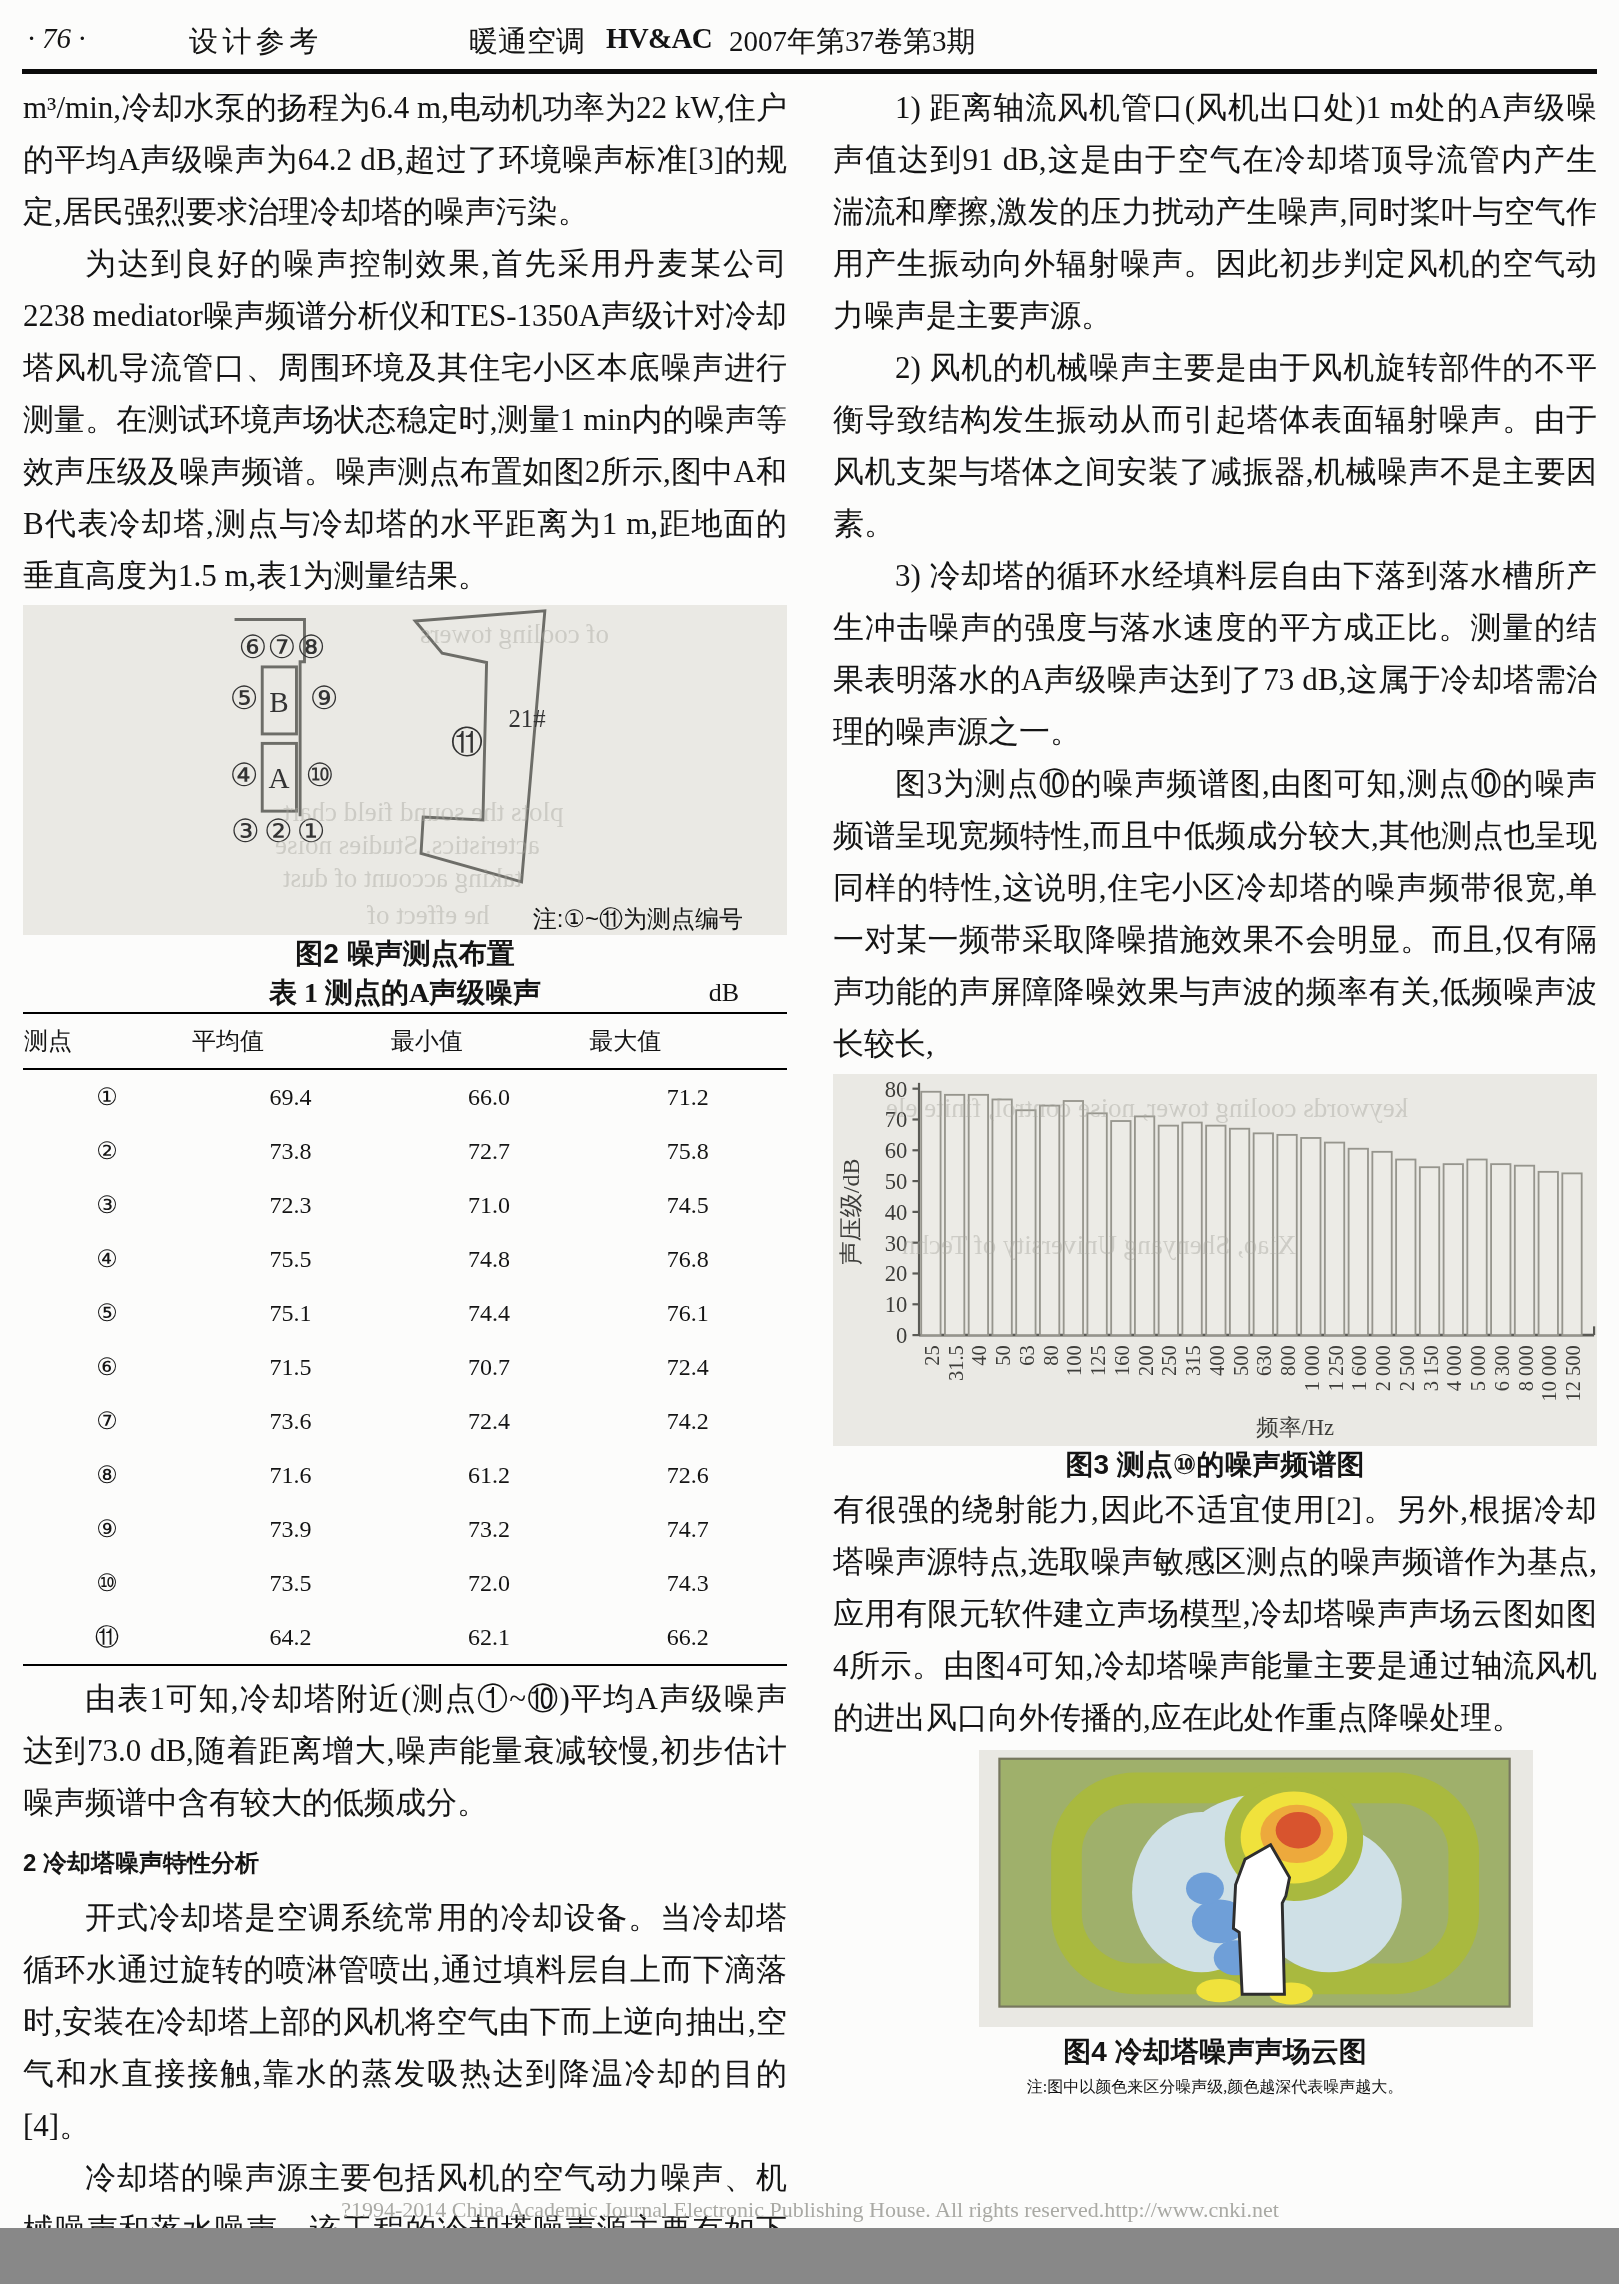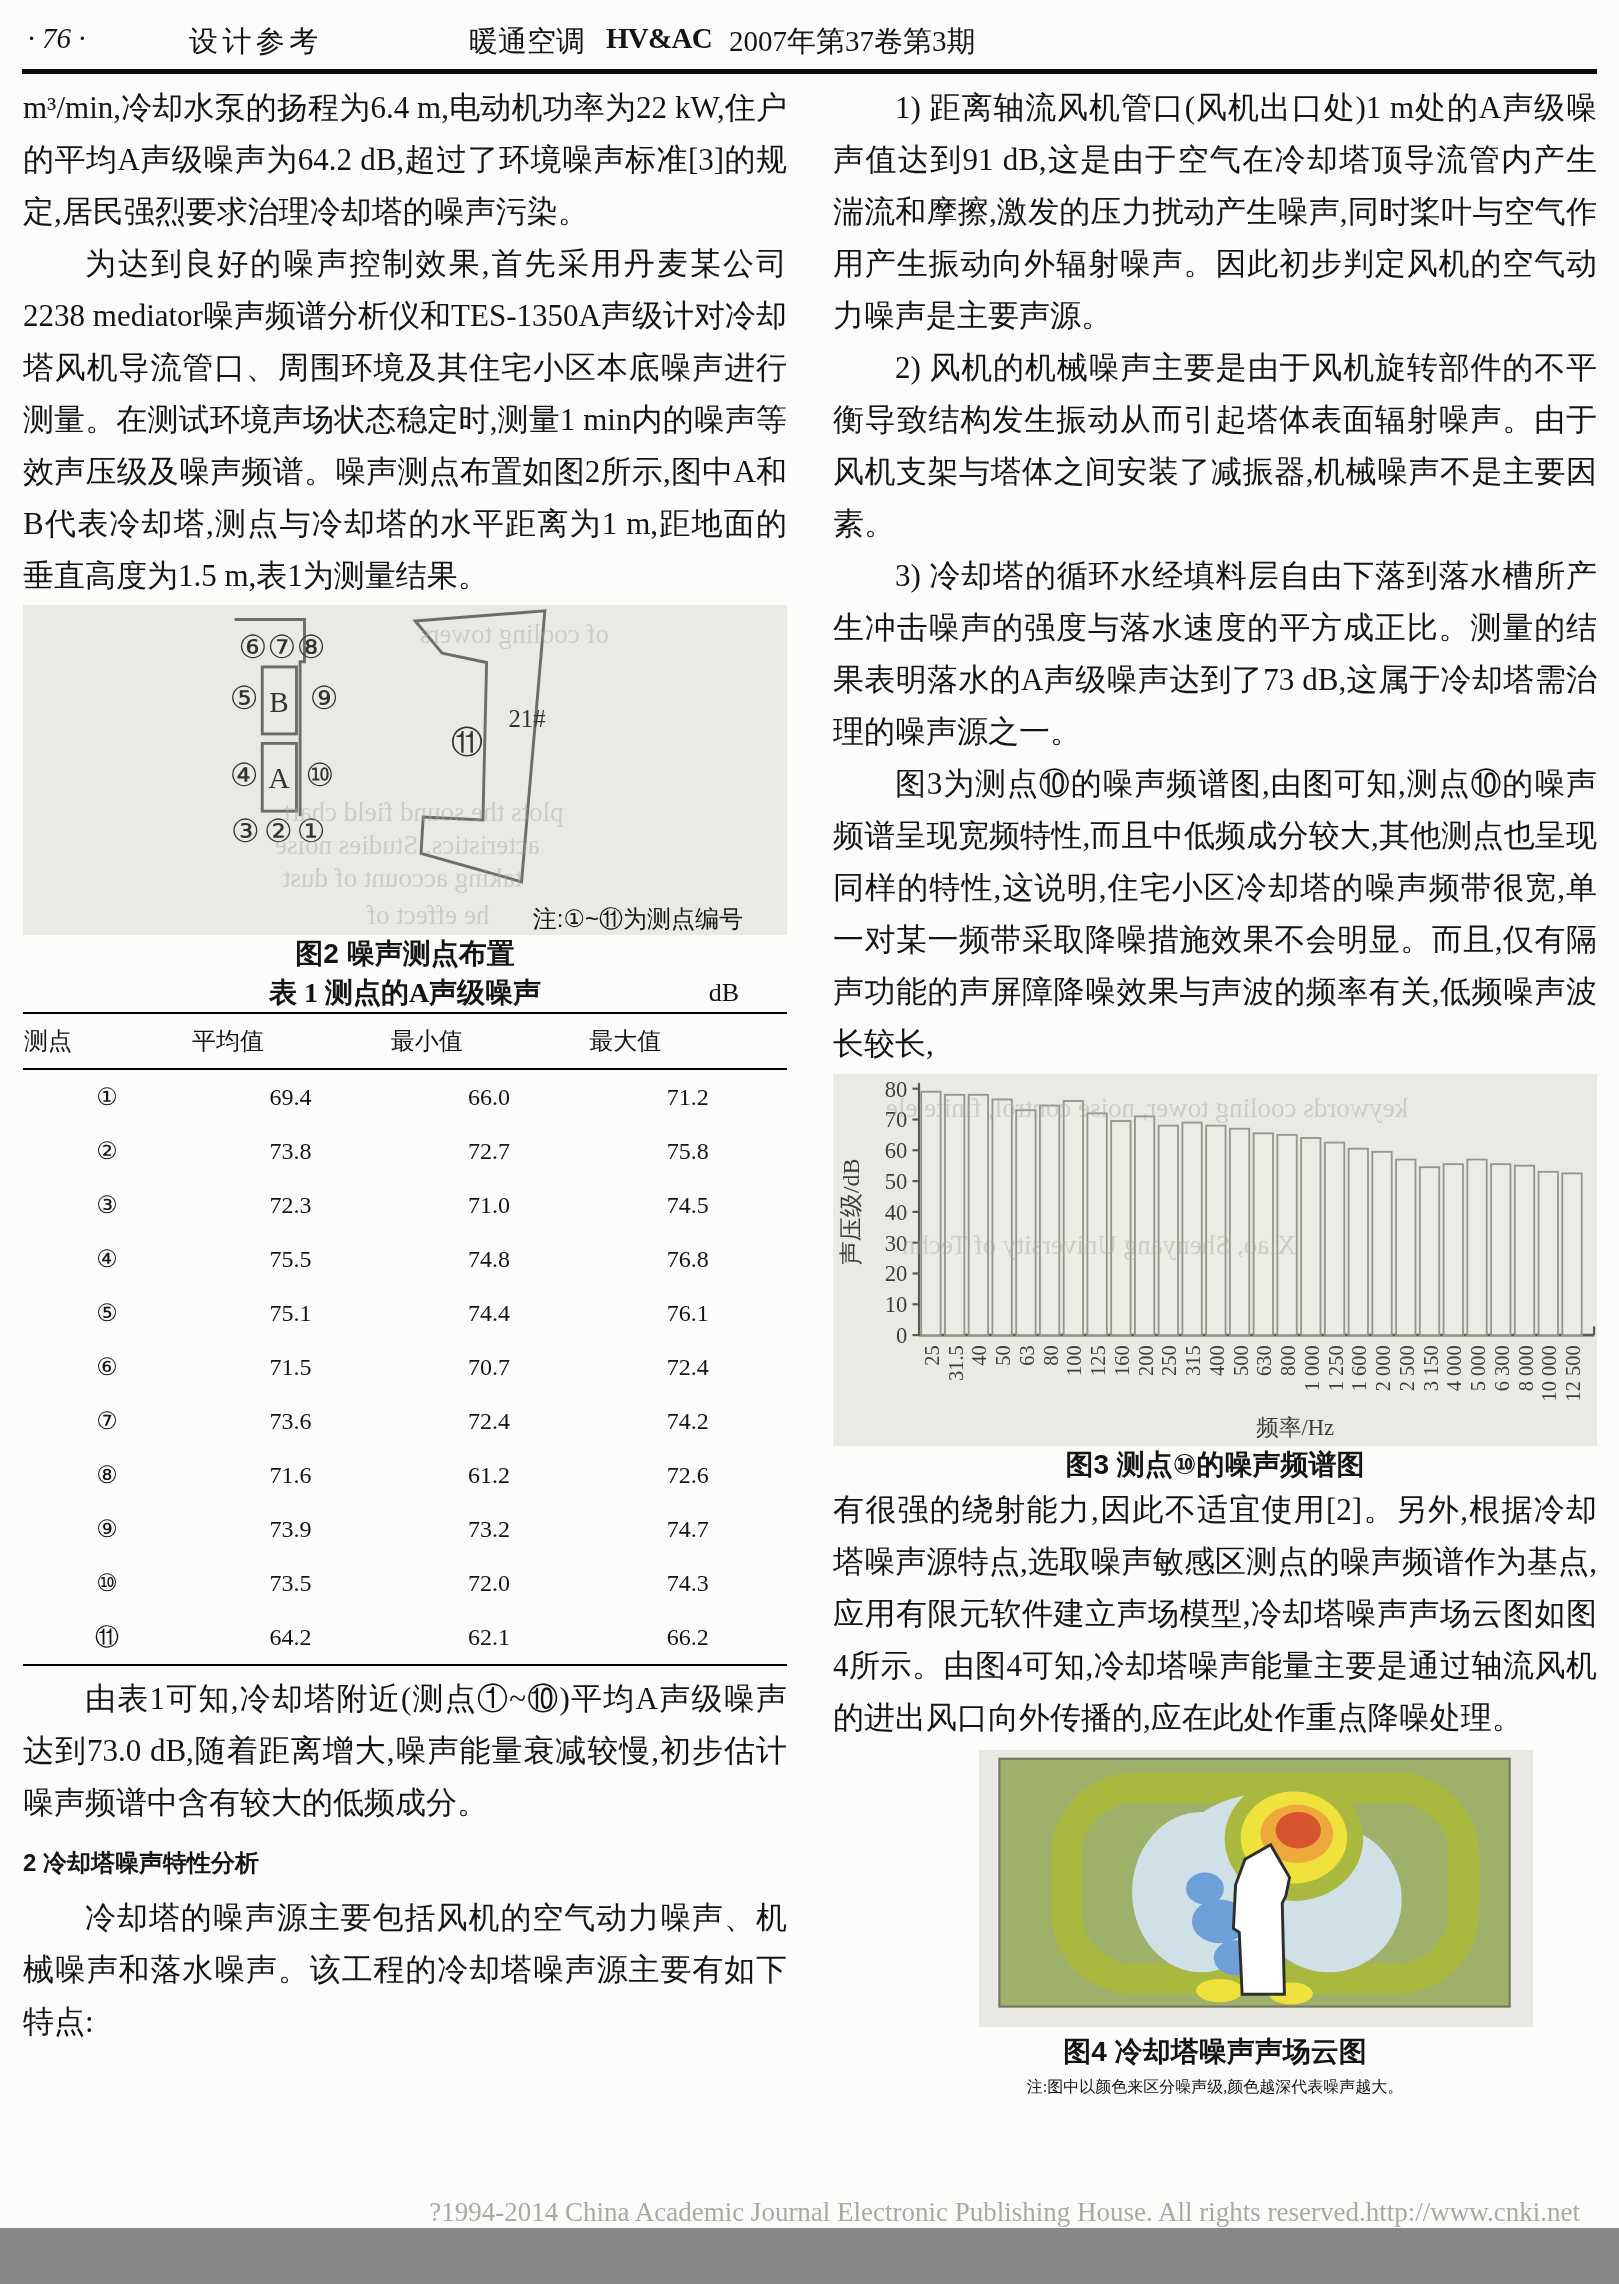"开式冷却塔是空调系统常用的冷却设备。当冷却塔循环水通过旋转的喷淋管喷出,通过填料" p.indent { html: none -> <p>开式冷却塔是空调系统常用的冷却设备。当冷却塔循环水通过旋转的喷淋管喷出,通过填料层自上而下滴落时,安装在冷却塔上部的风机将空气由下而上逆向抽出,空气和水直接接触,靠水的蒸发吸热达到降温冷却的目的[4]。</p> }
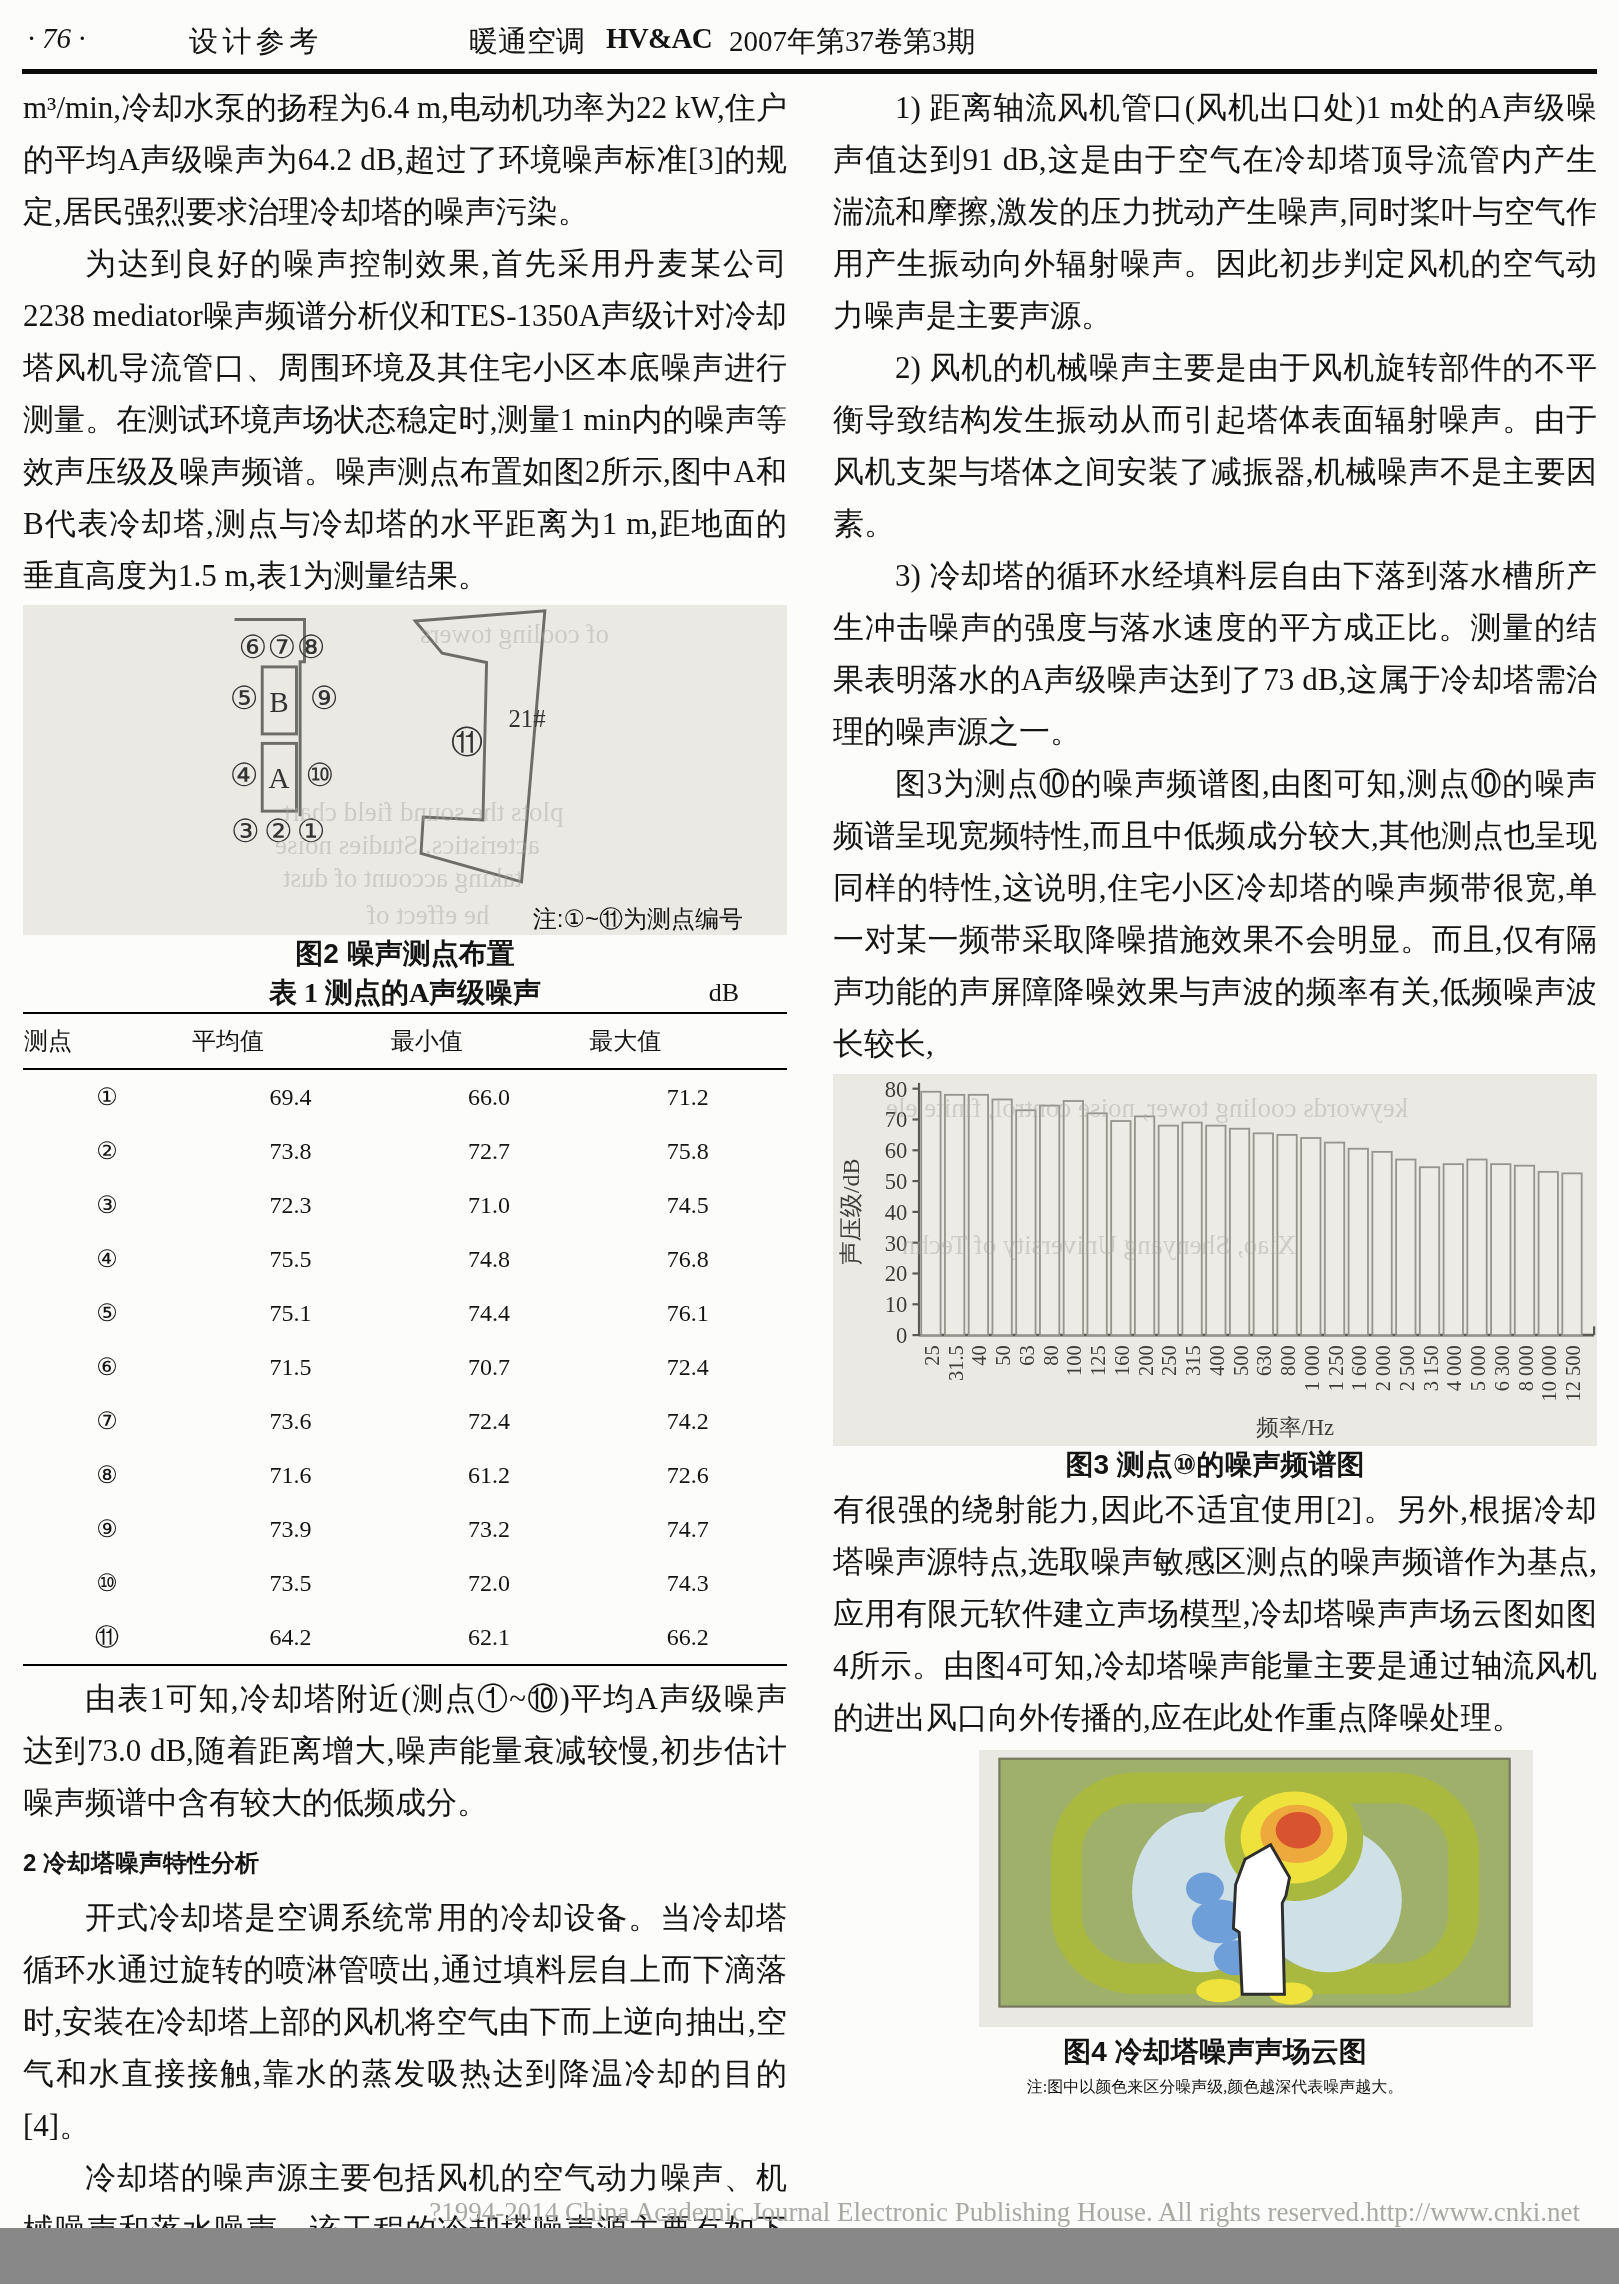"?1994-2014 China Academic Journal" .footer { font-size: 27px -> 22px; justify-content: flex-end -> center }
